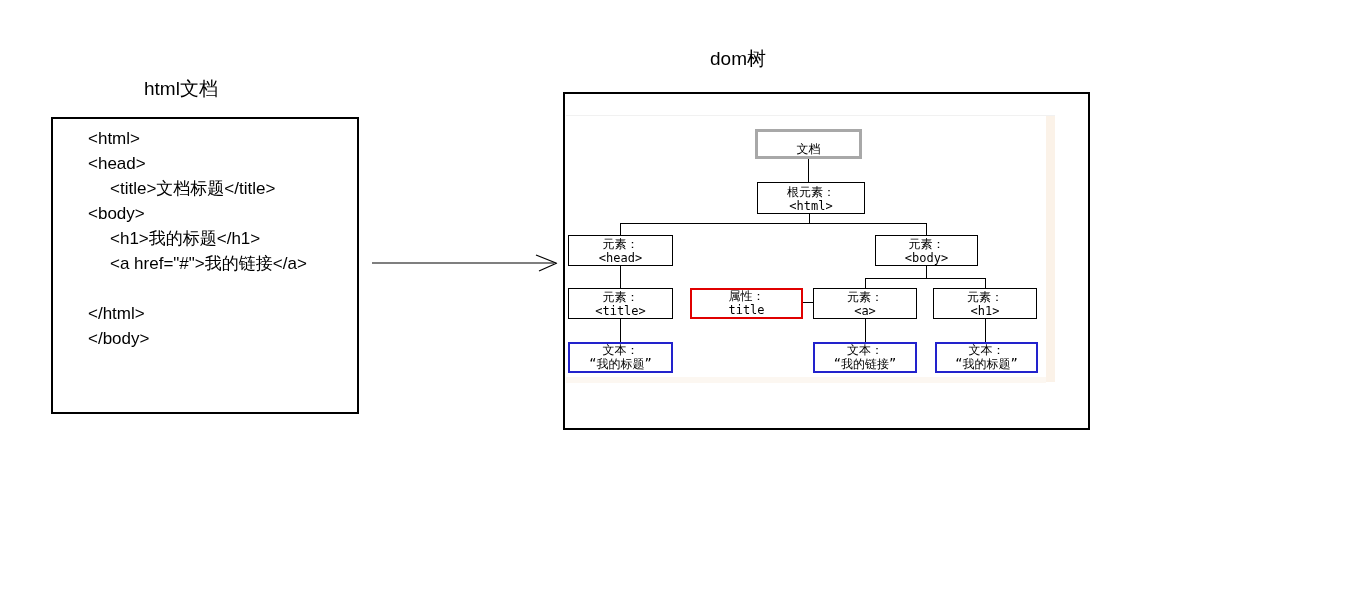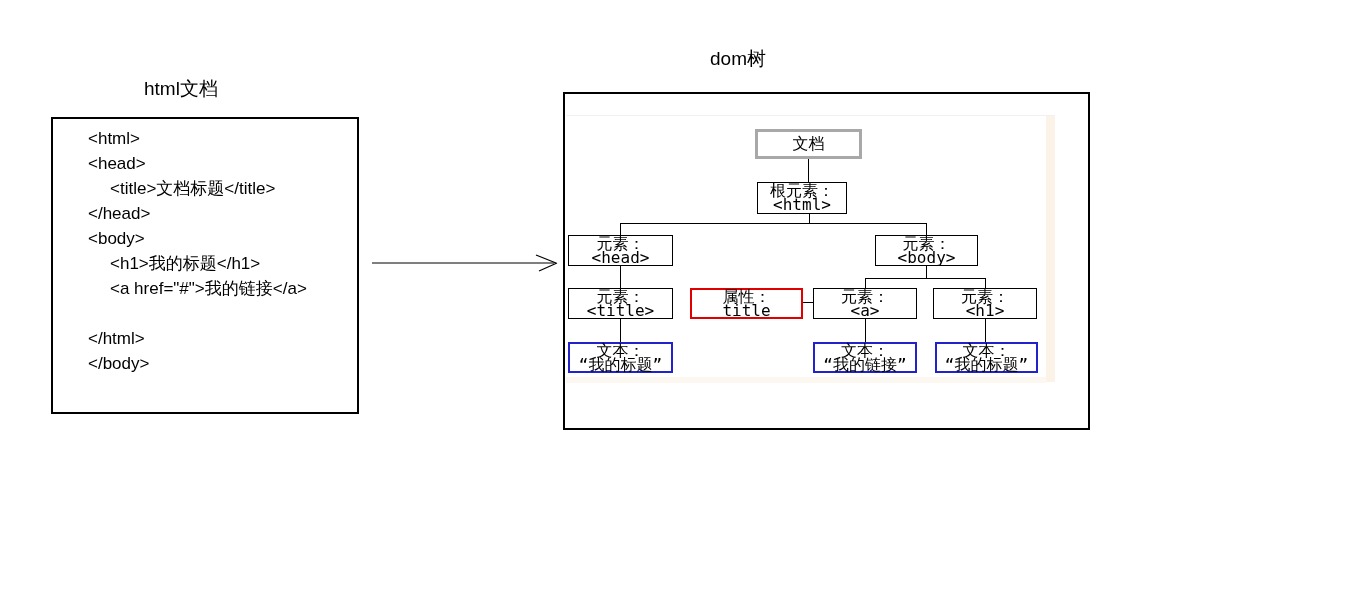"文档" .node { font-size: 16px -> 12px; justify-content: center -> flex-end }
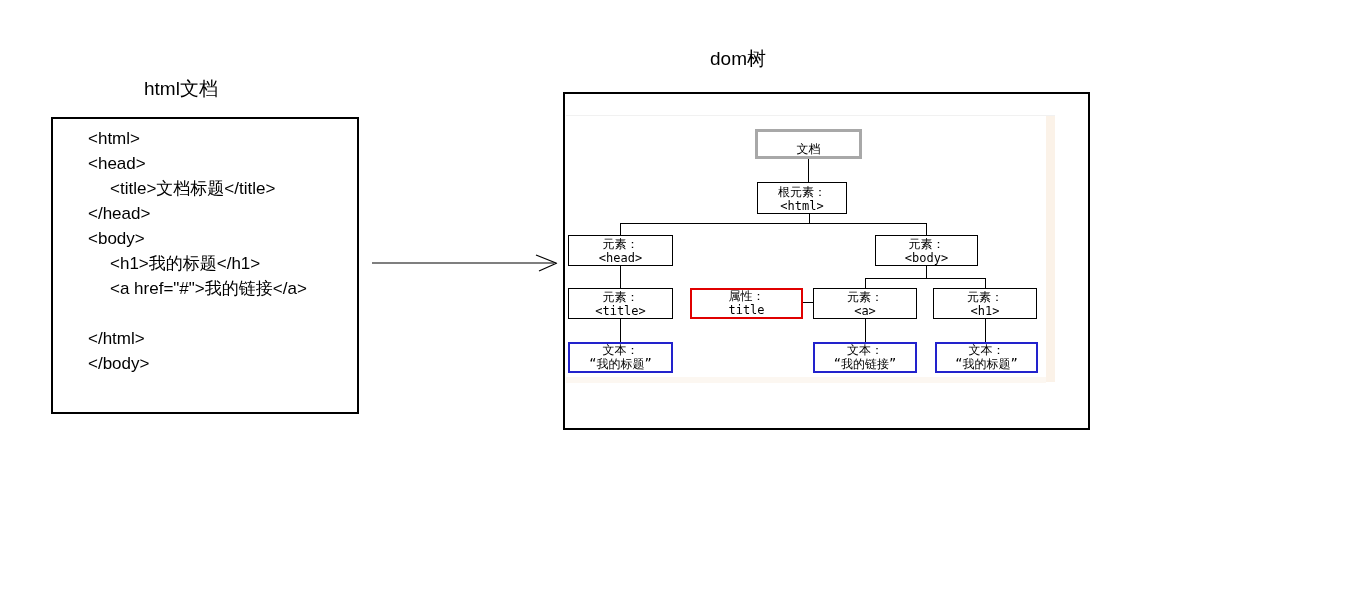"根元素：" div.abs { width: 90px -> 108px }
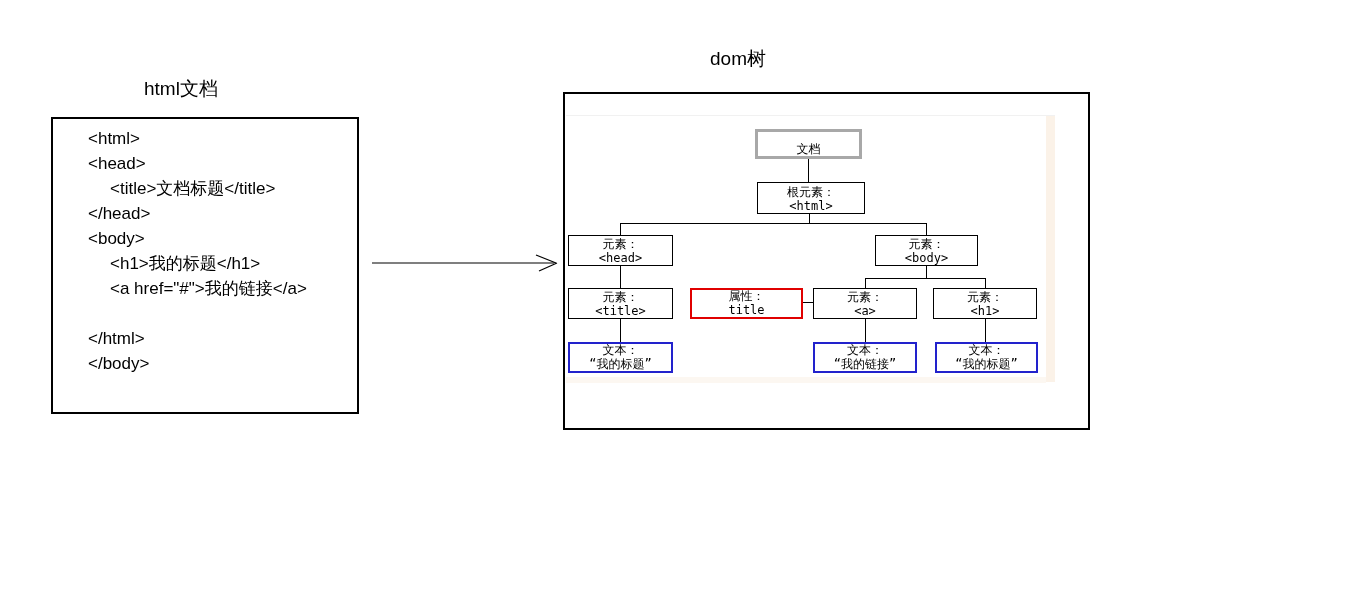"</head>" div.code-line { html: <div>&lt;/head&gt;</div> -> none }
